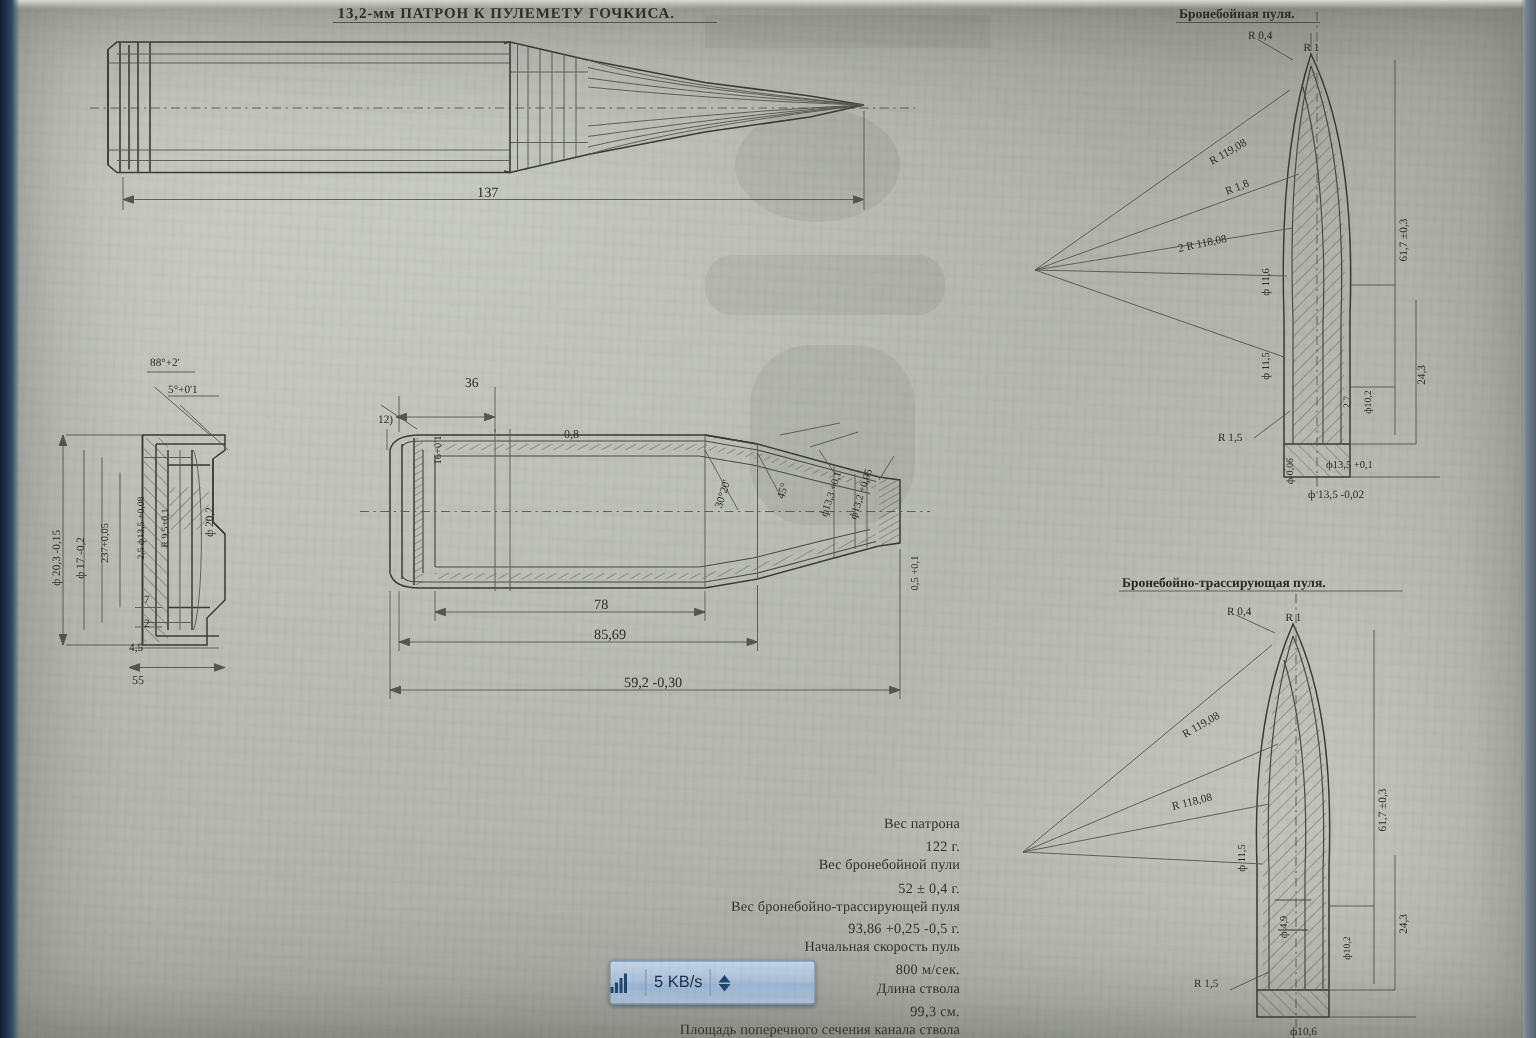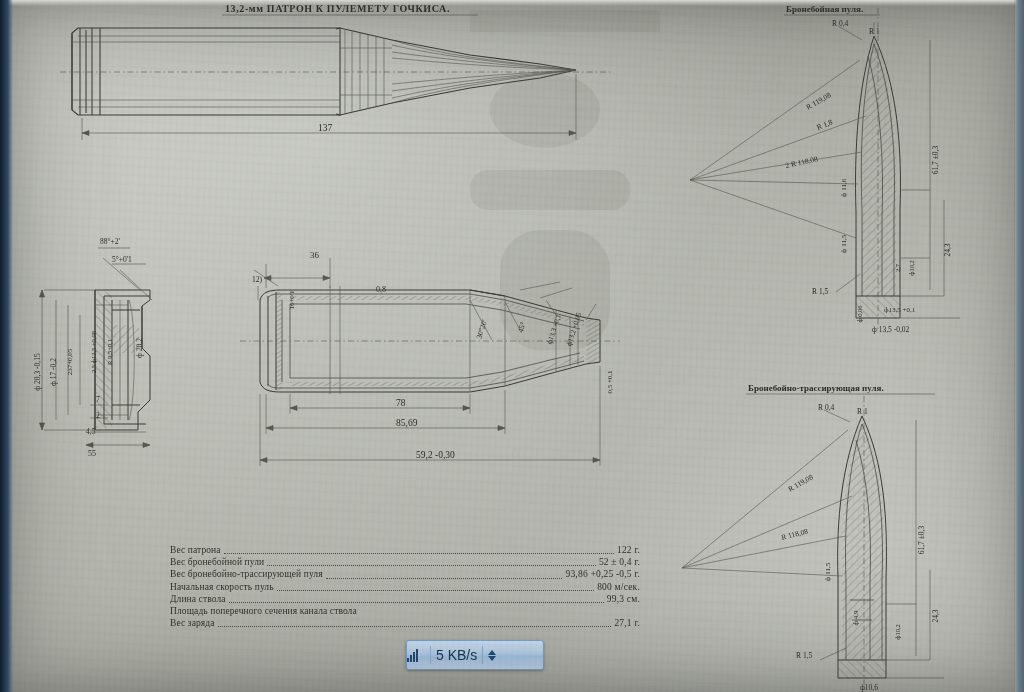"Вес патрона" #specs .row { flex-direction: none -> column }
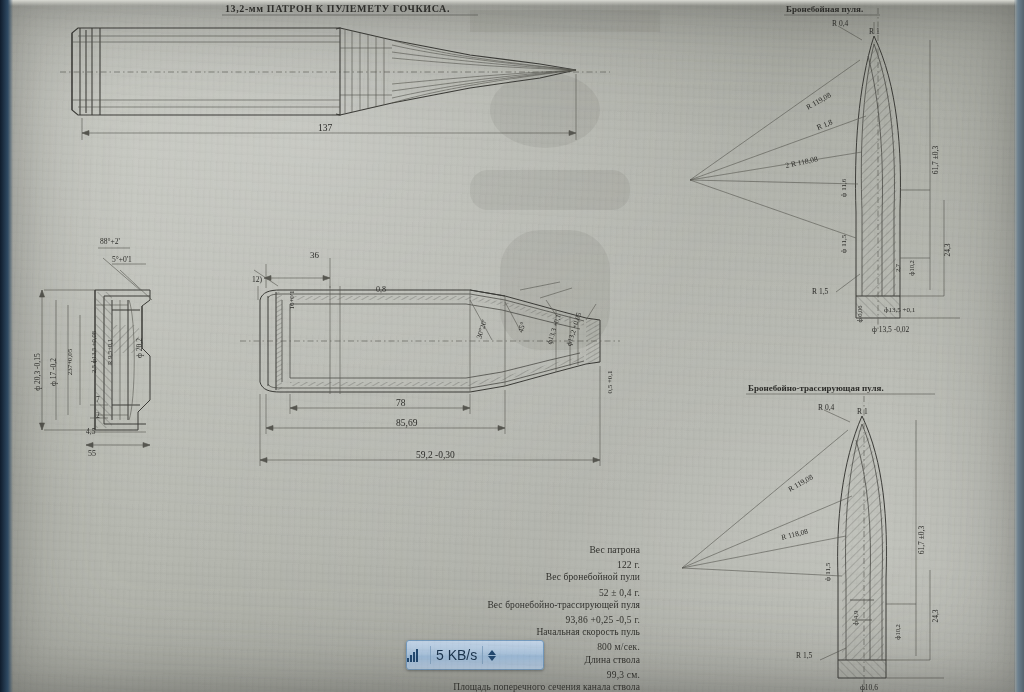"5 KB/s" #netwidget .seg { font-size: 14px -> 11px }
